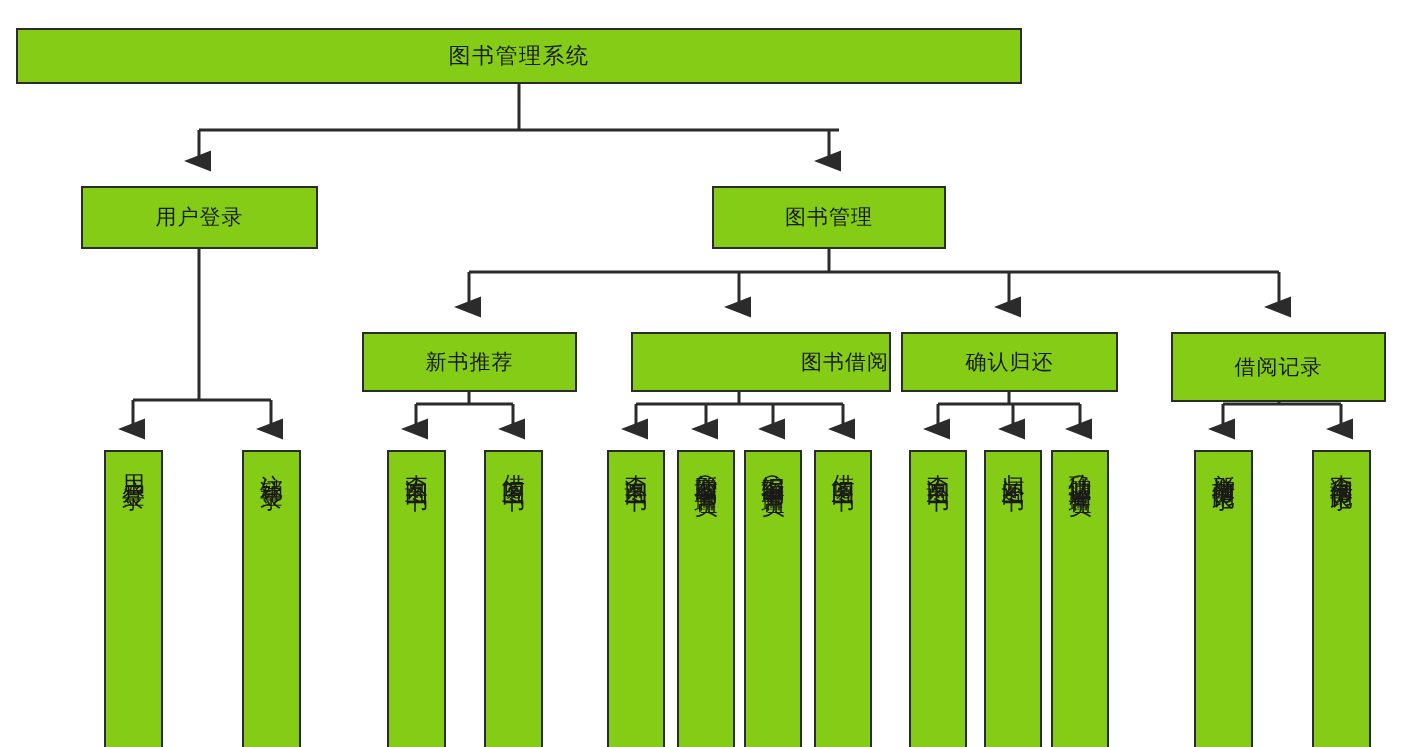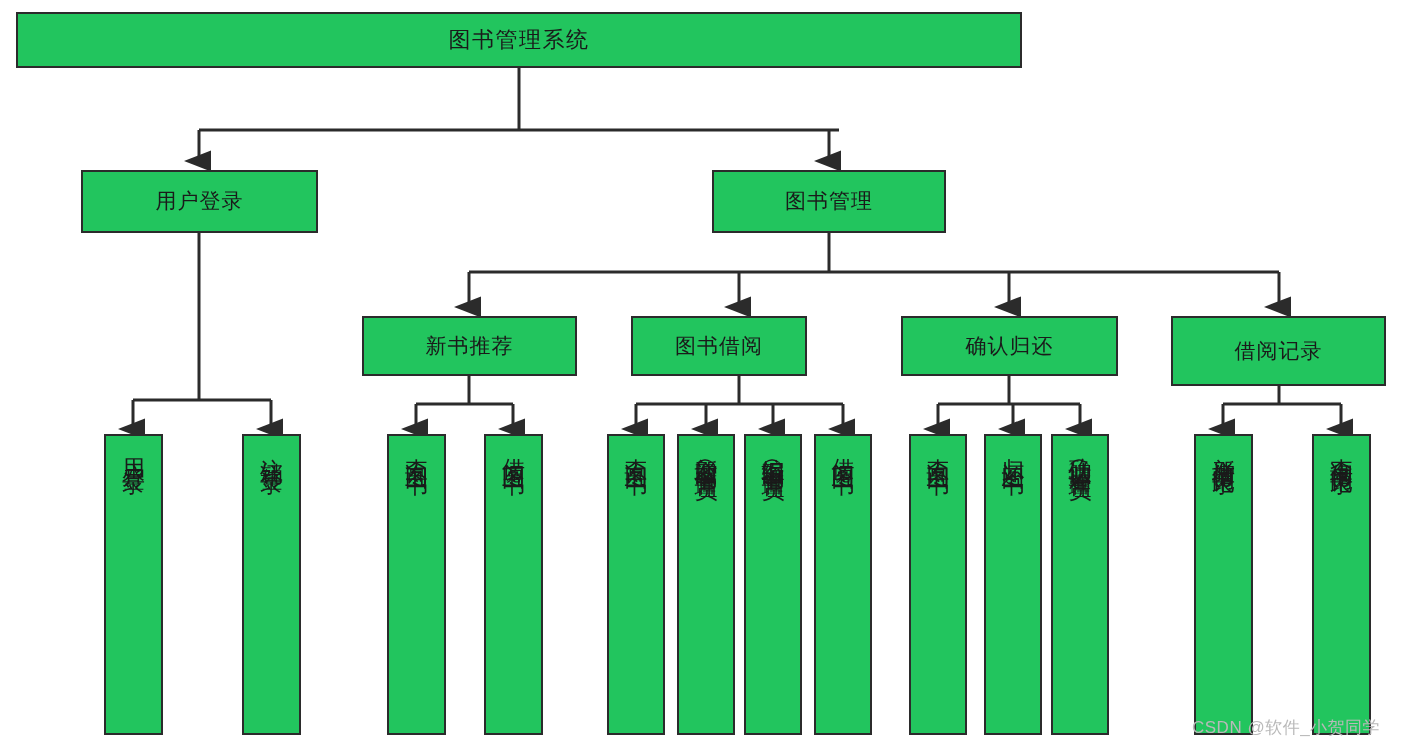"图书管理系统" .node { background: #22c55e -> #84cc16; margin-top: none -> 16px }
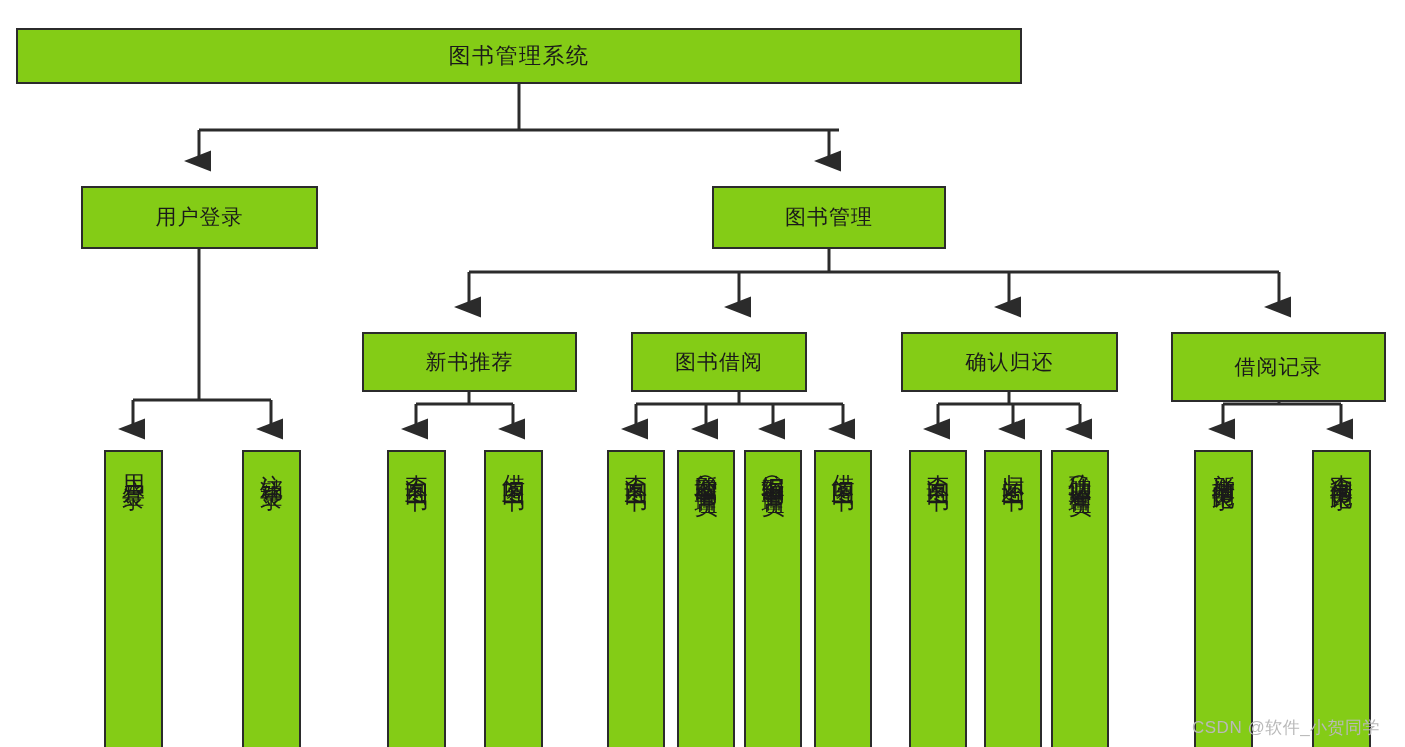"图书借阅" div.node { justify-content: none -> flex-end; width: 176px -> 260px }
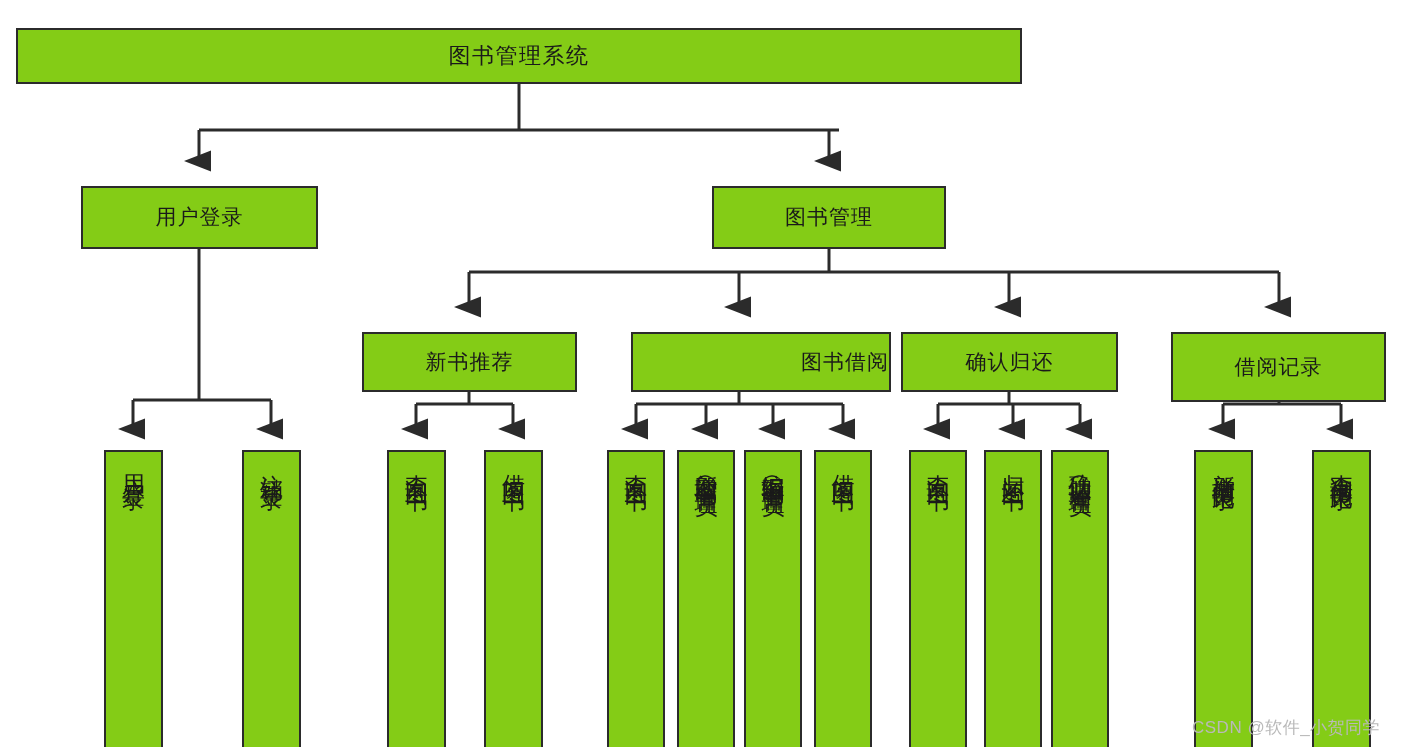"CSDN @软件_小贺同学" div.watermark { html: <div>CSDN @软件_小贺同学</div> -> none }
